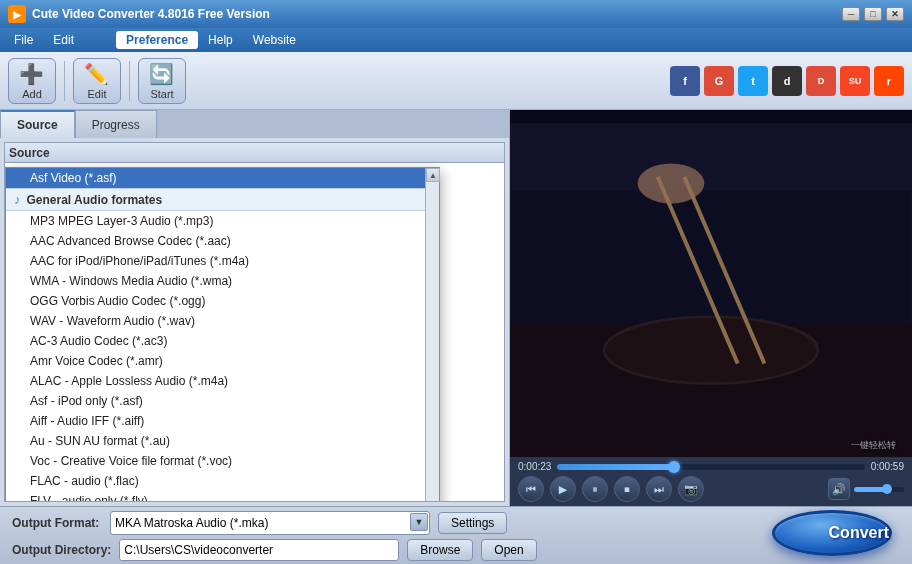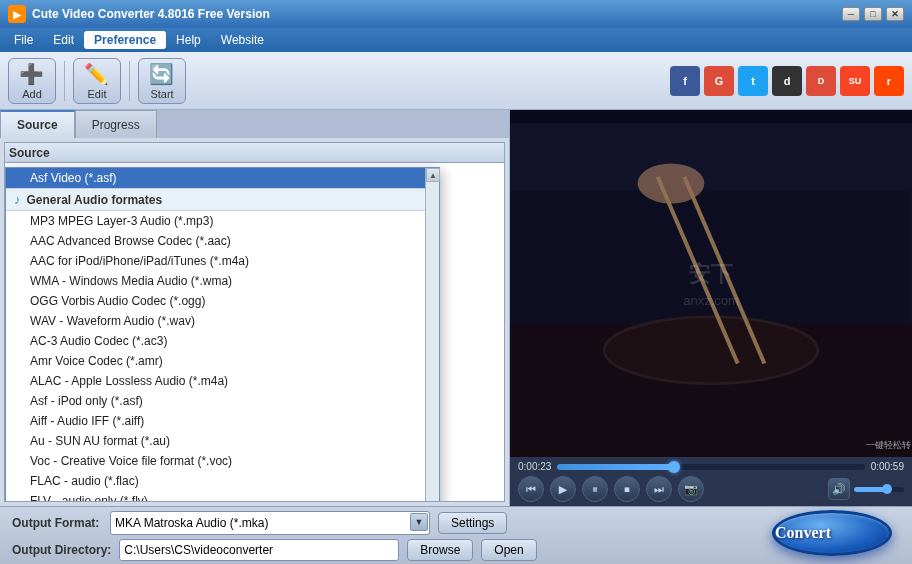"Preference" .menu-item.active { margin-left: none -> 32px }
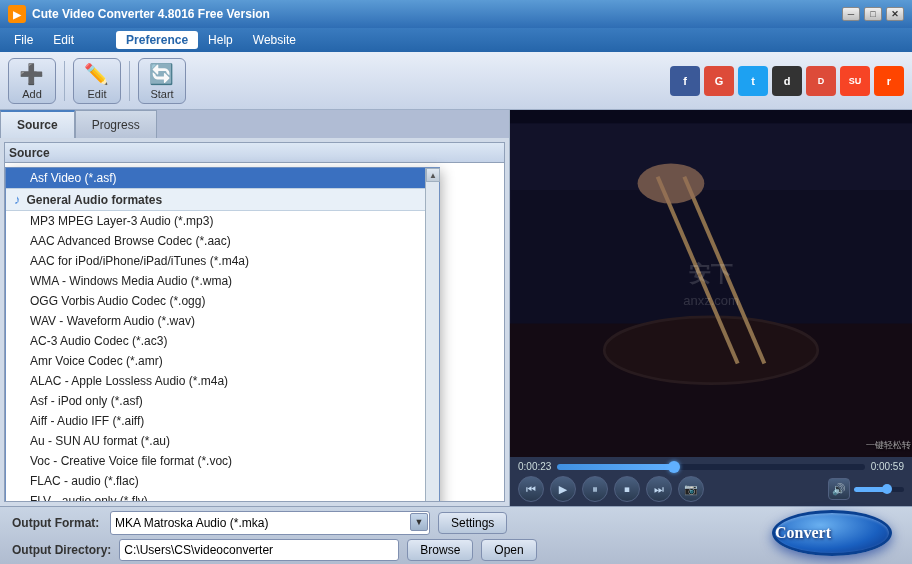"安下" div.watermark { html: <div> <span>安下</span> <span>anxz.com</span> </div> -> none }
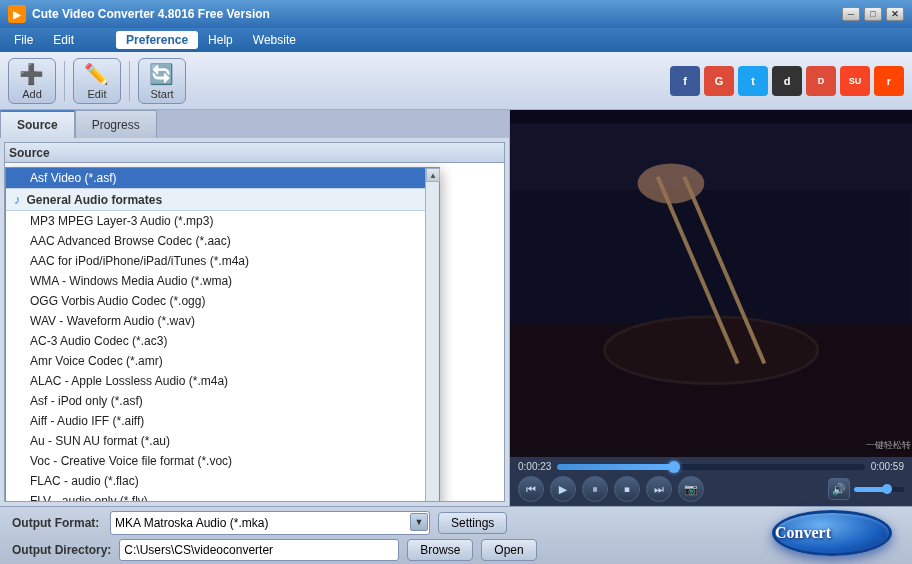"一键轻松转" div.video-overlay-text { right: 1px -> 16px }
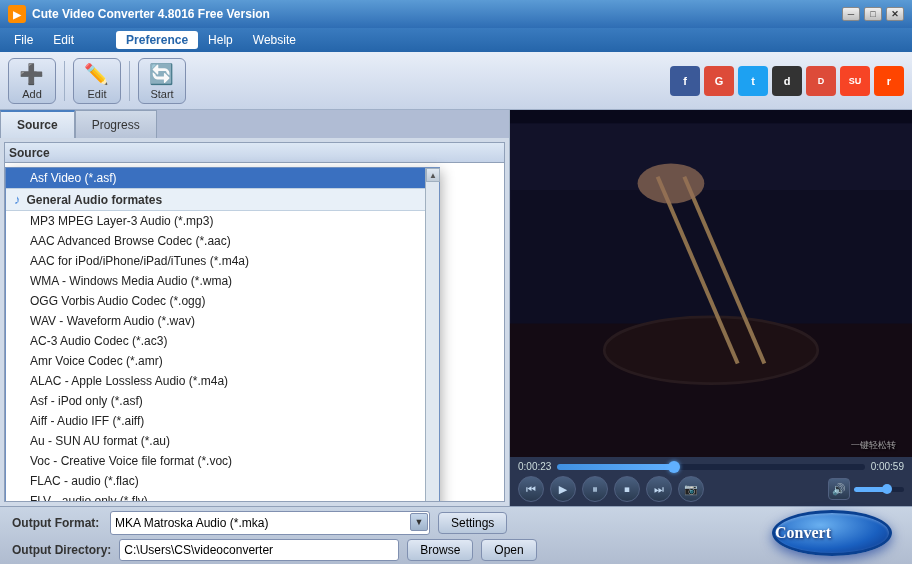"Convert" #convert-btn { font-family: Liberation Serif, serif -> none; justify-content: flex-start -> flex-end }
